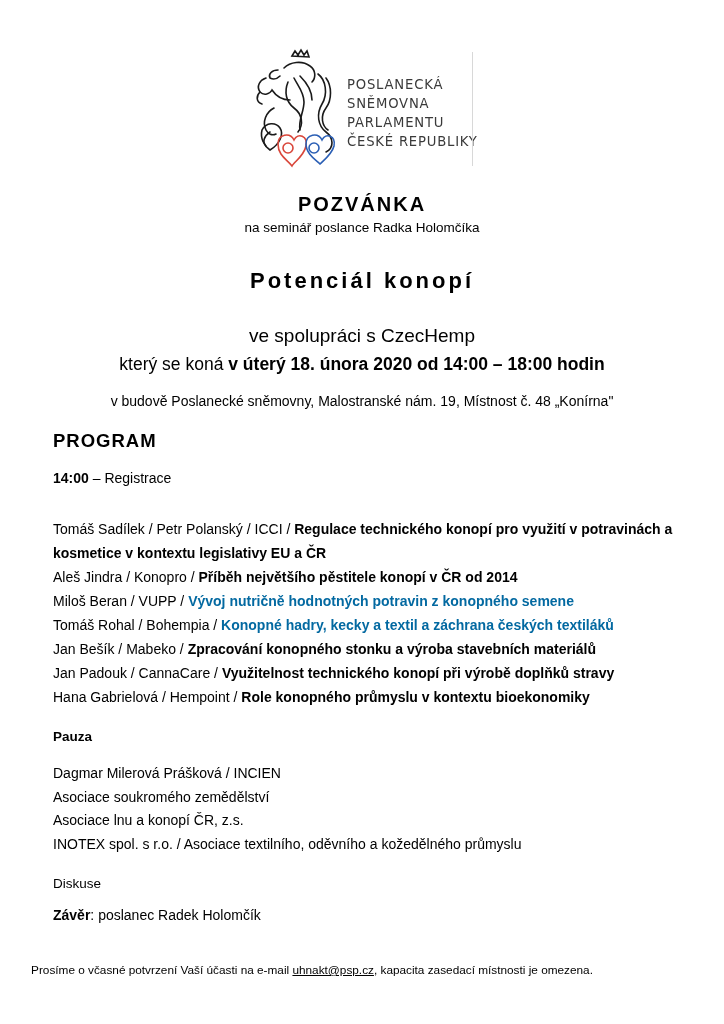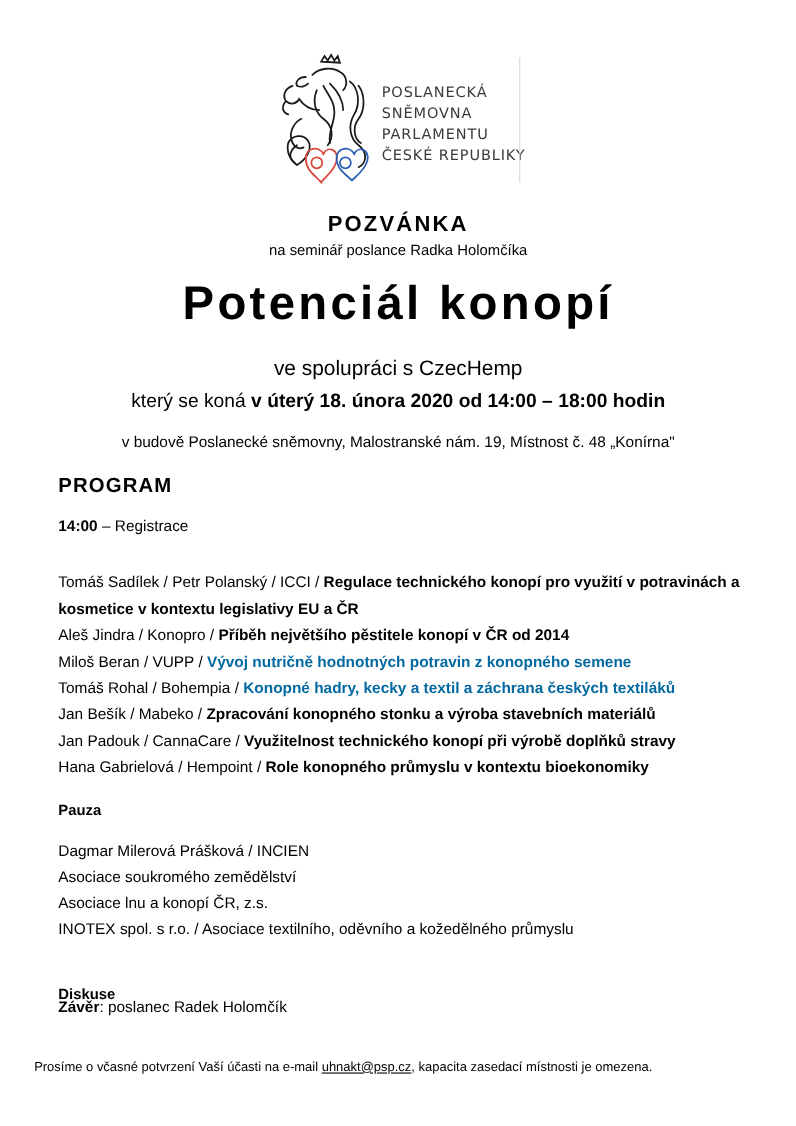"Potenciál konopí" .headline { font-size: 43px -> 22px; top: 252px -> 268px }
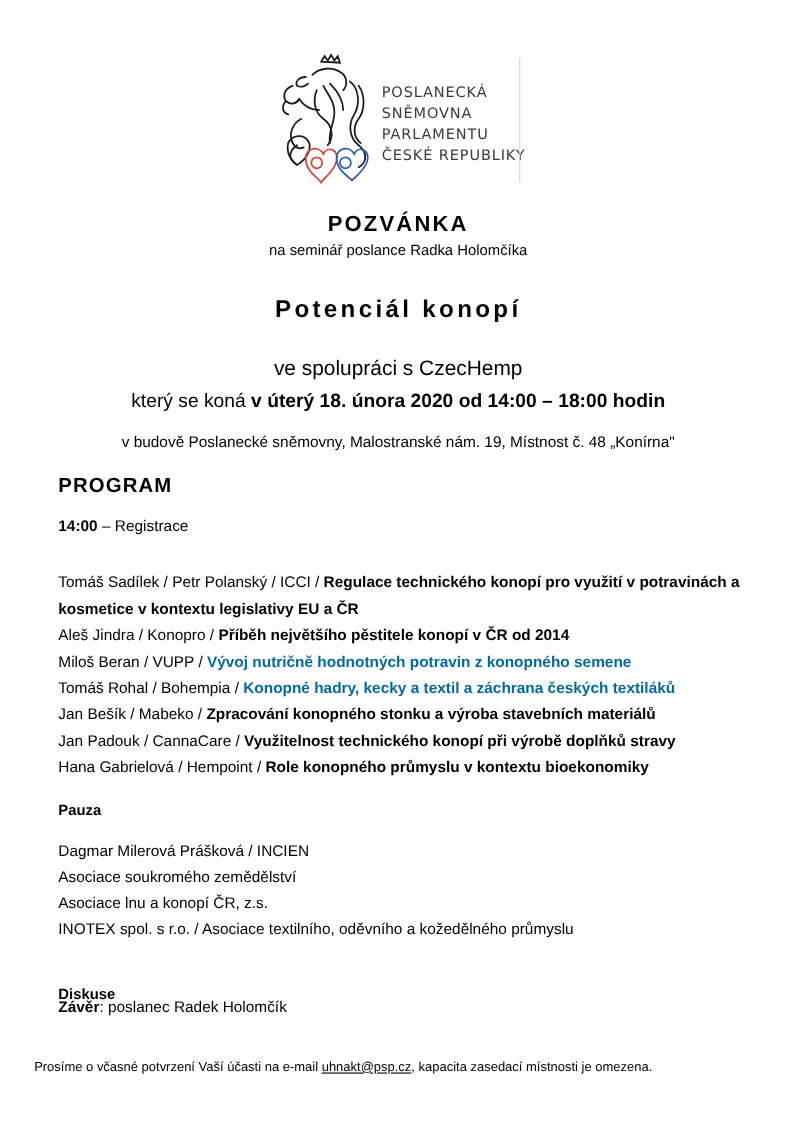"Diskuse" .diskuse { font-weight: bold -> normal; margin-top: 20px -> none }
